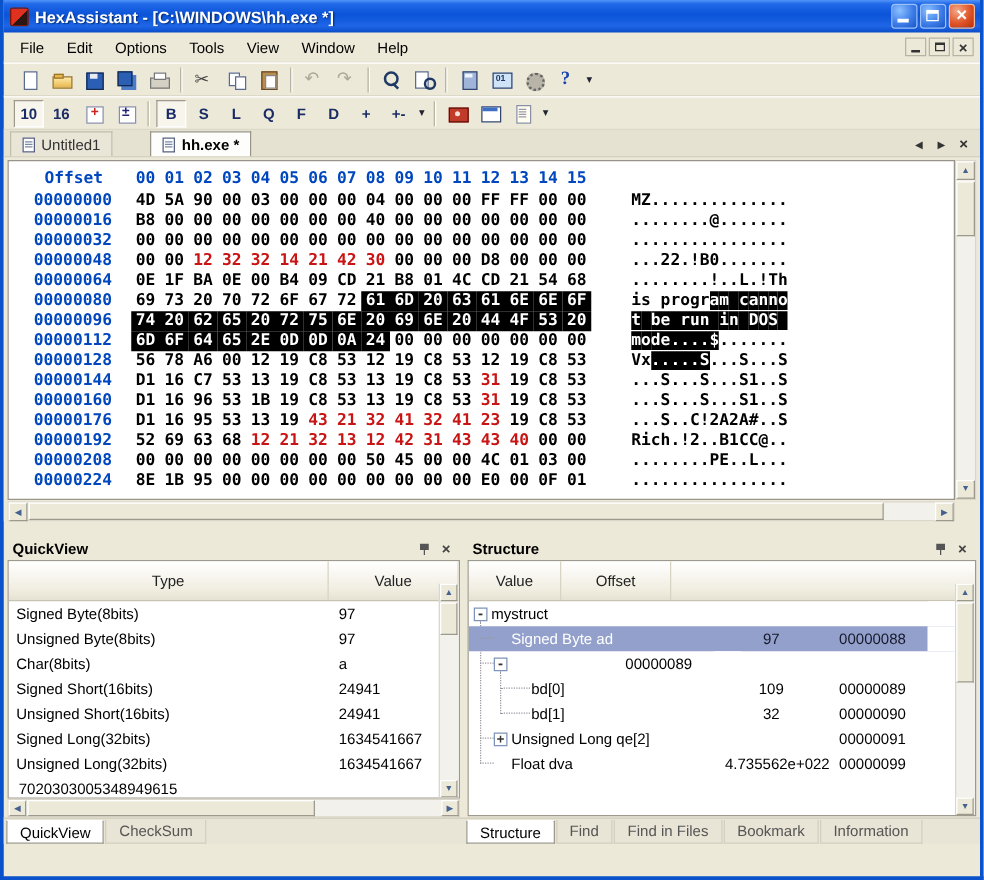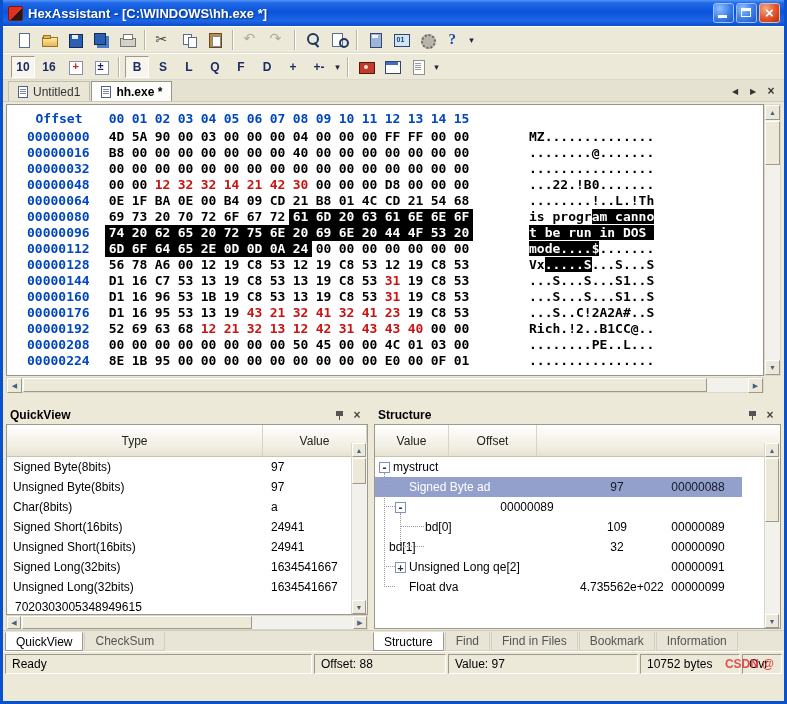"File" div.menubar { html: none -> <div> <div> <div>File</div> <div>Edit</div> <div>Options</div> <div>Tools</div> <div>View</div> <div>Window</div> <div>Help</div> </div> <div> <span> <span></span> </span> <span> <span></span> </span> <span></span> </div> </div> }
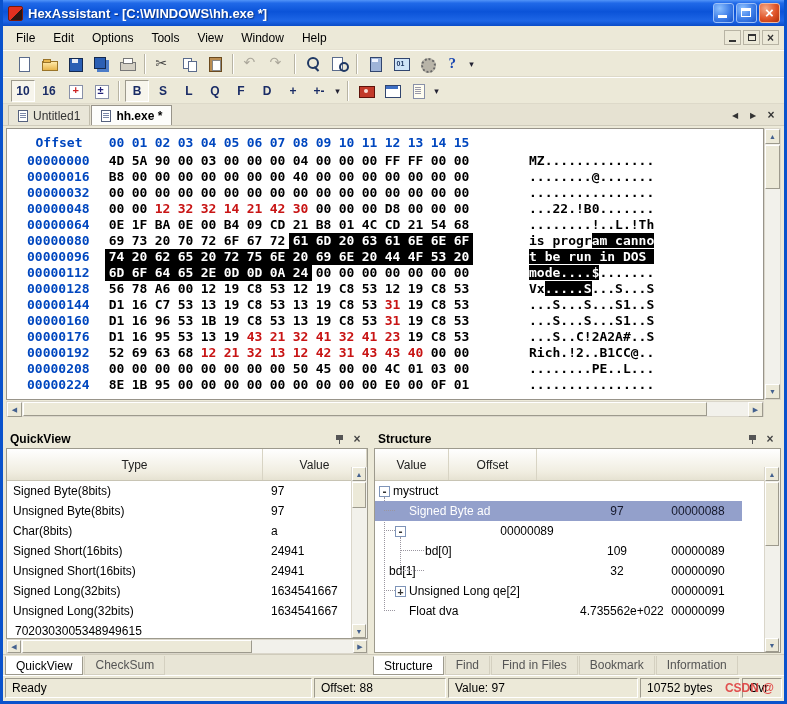"Untitled1" .doc-tabs { gap: none -> 29px }
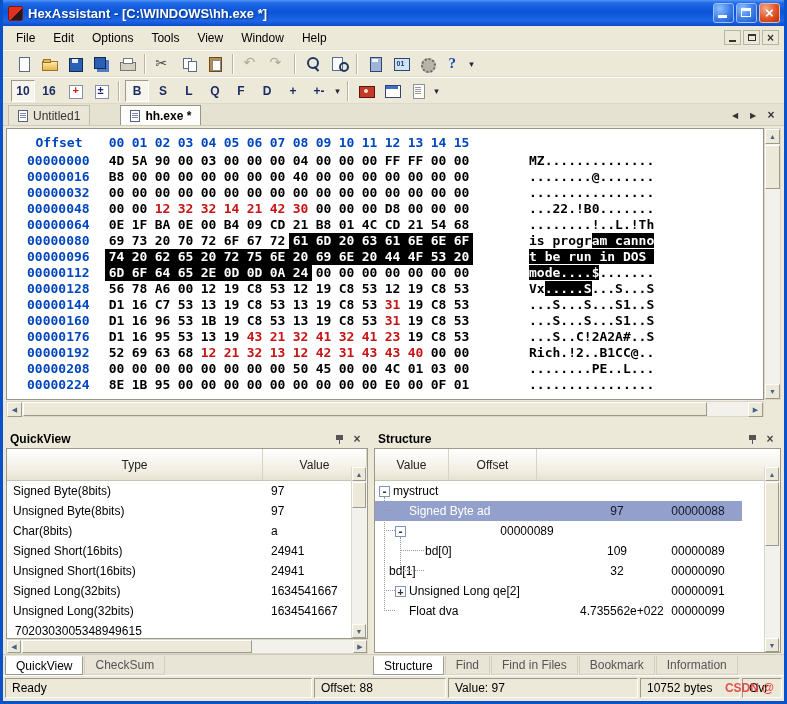"MZ.............." .hascii { margin-left: 40px -> 16px }
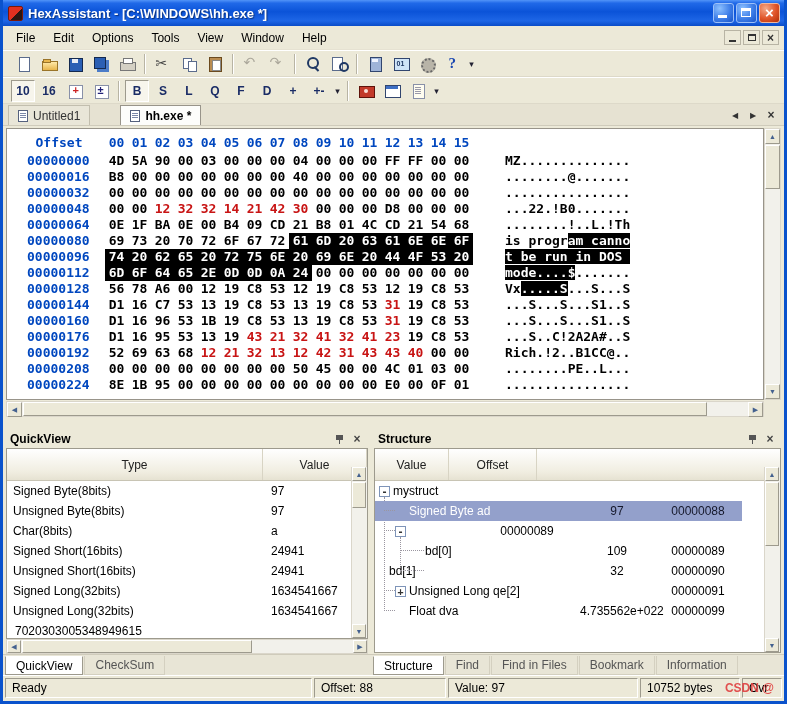"bd[1]" div.strow { padding-left: none -> 36px }
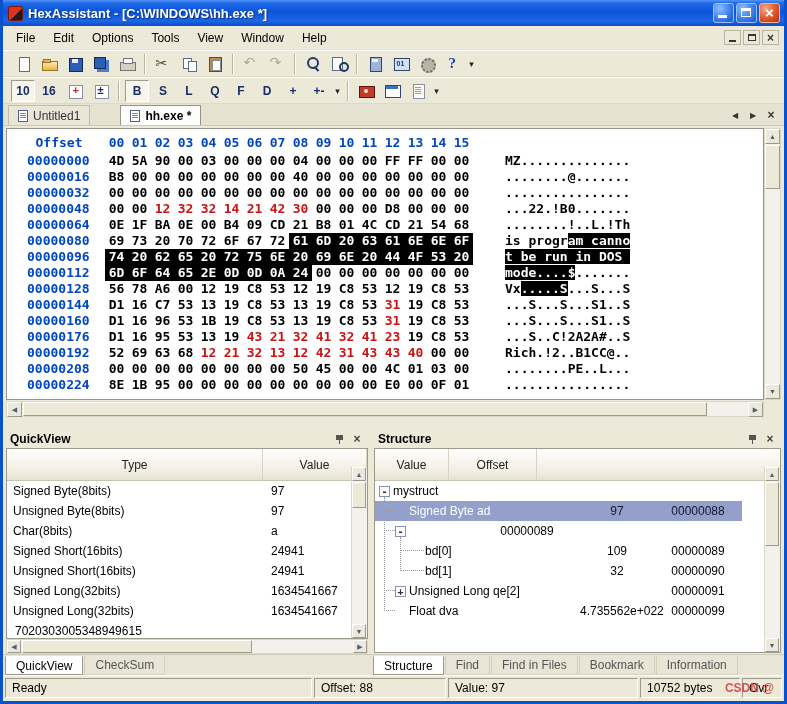"Ready" div.statusbar { html: <div> <div>Ready</div> <div>Offset: 88</div> <div>Value: 97</div> <div>10752 bytes</div> <div>Ovr</div> <div>CSDN @</div> </div> -> none }
